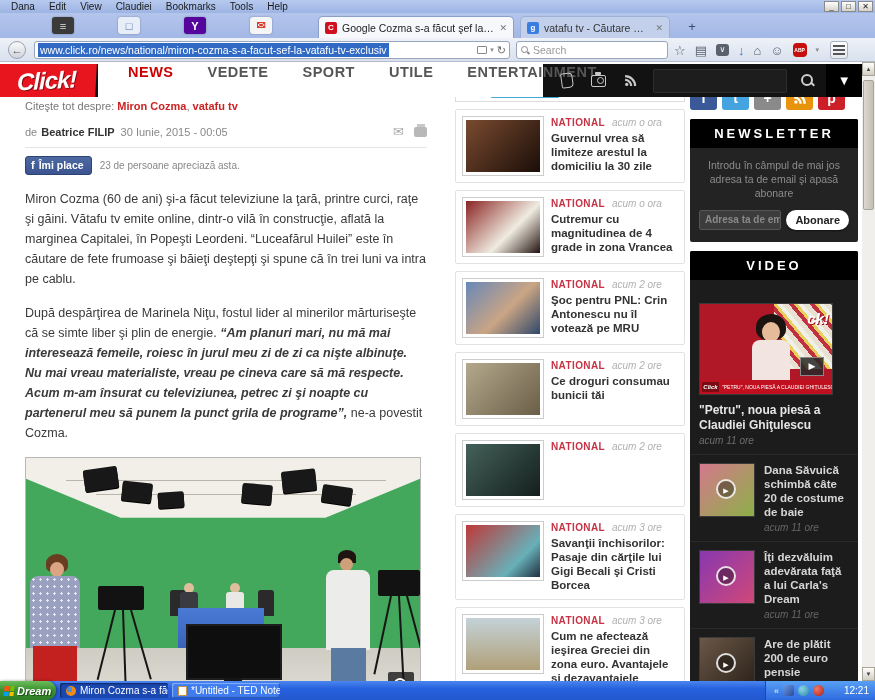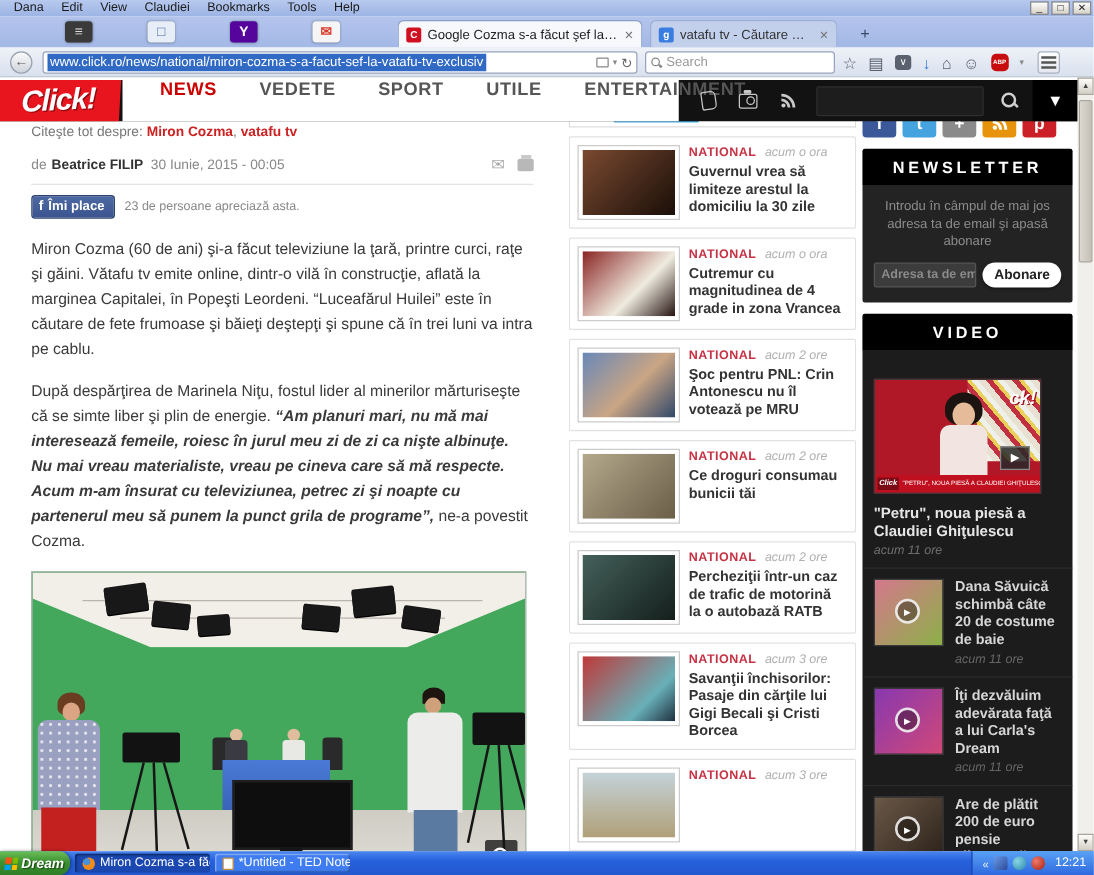"Percheziţii într-un caz de trafic" div.rc-title { html: <div>Percheziţii într-un caz de trafic de motorină la o autobază RATB</div> -> none }
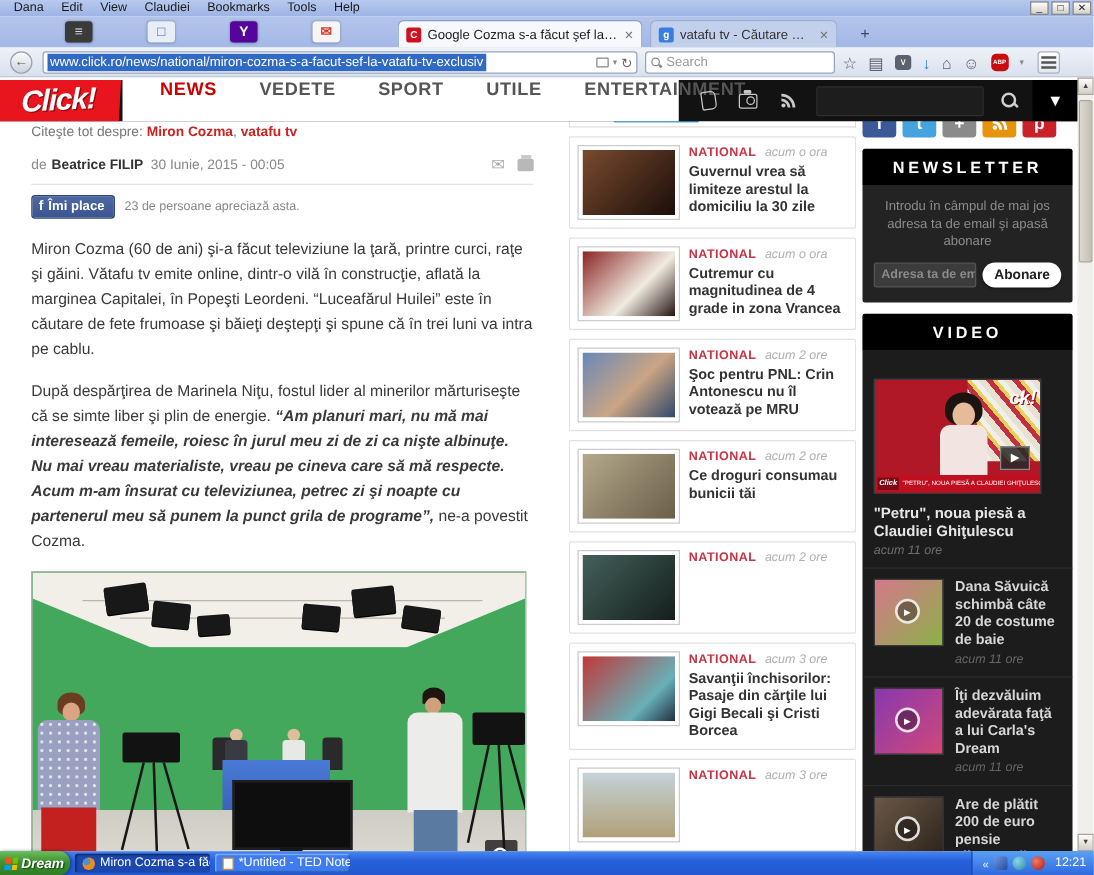"Cum ne afectează ieşirea Greciei" div.rc-title { html: none -> <div>Cum ne afectează ieşirea Greciei din zona euro. Avantajele şi dezavantajele</div> }
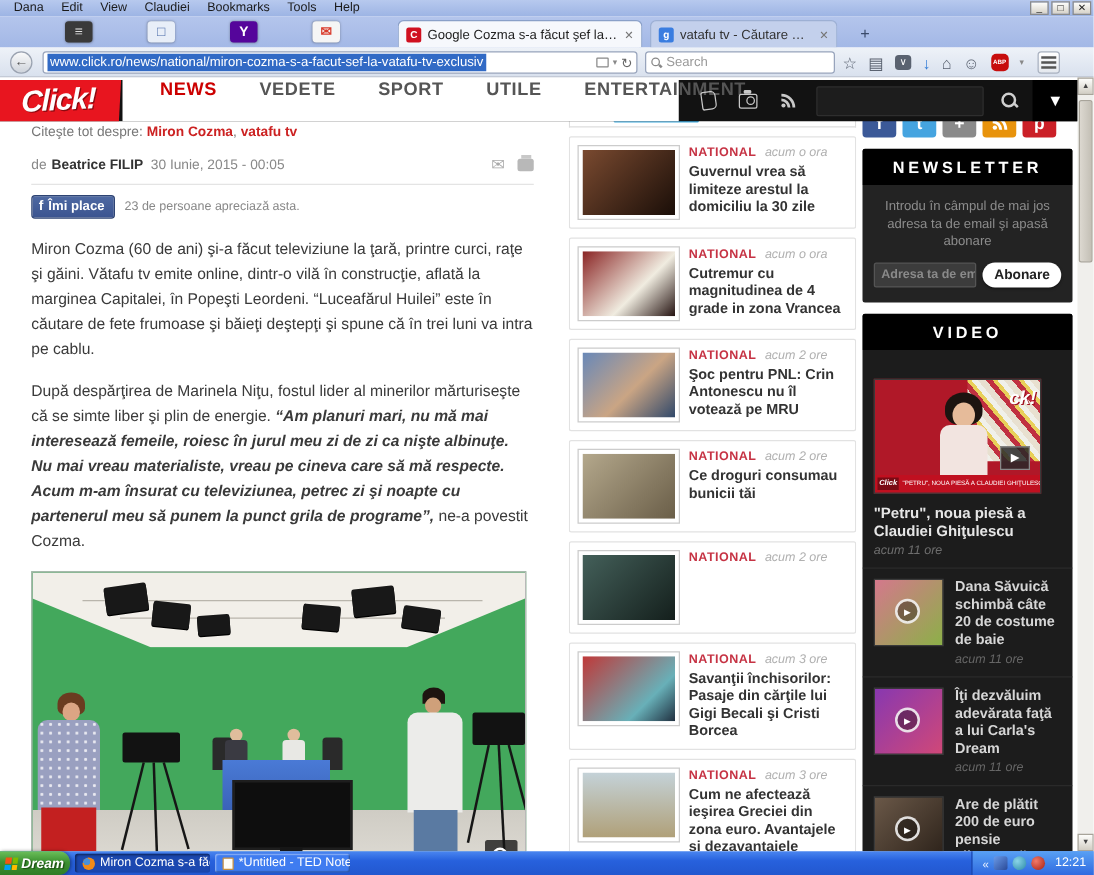"12:21" .tray-clock { margin-left: 4px -> 16px }
